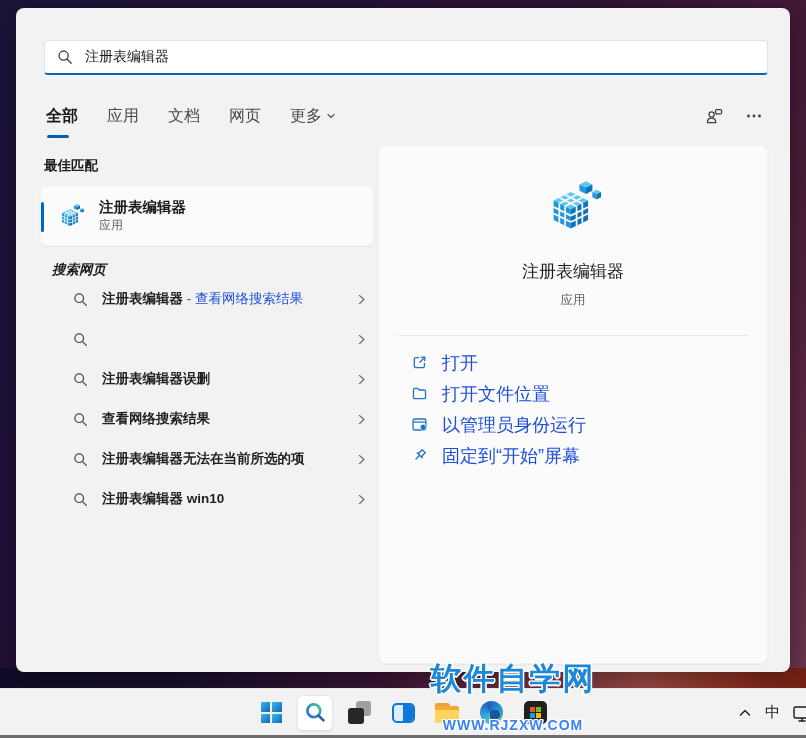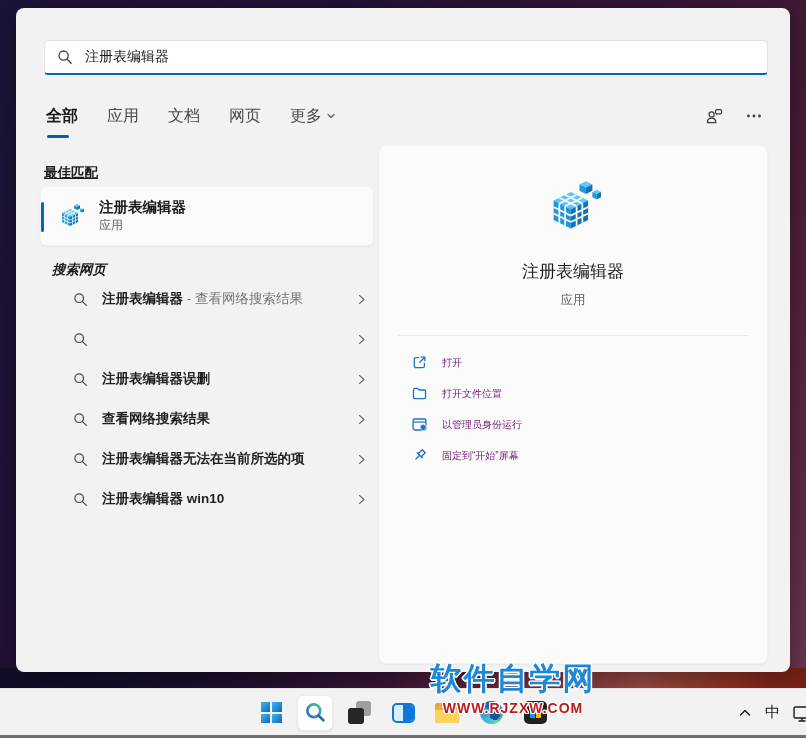"最佳匹配" .h-best { text-decoration: underline -> none; top: 156px -> 149px }
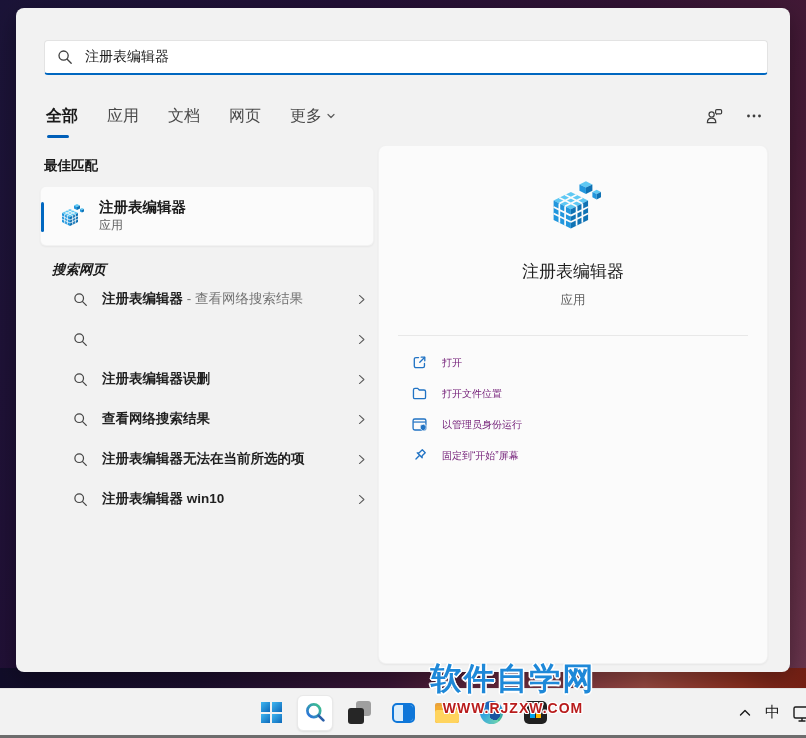"- 查看网络搜索结果" .sug-suffix { color: #737373 -> #1d4ed8 }
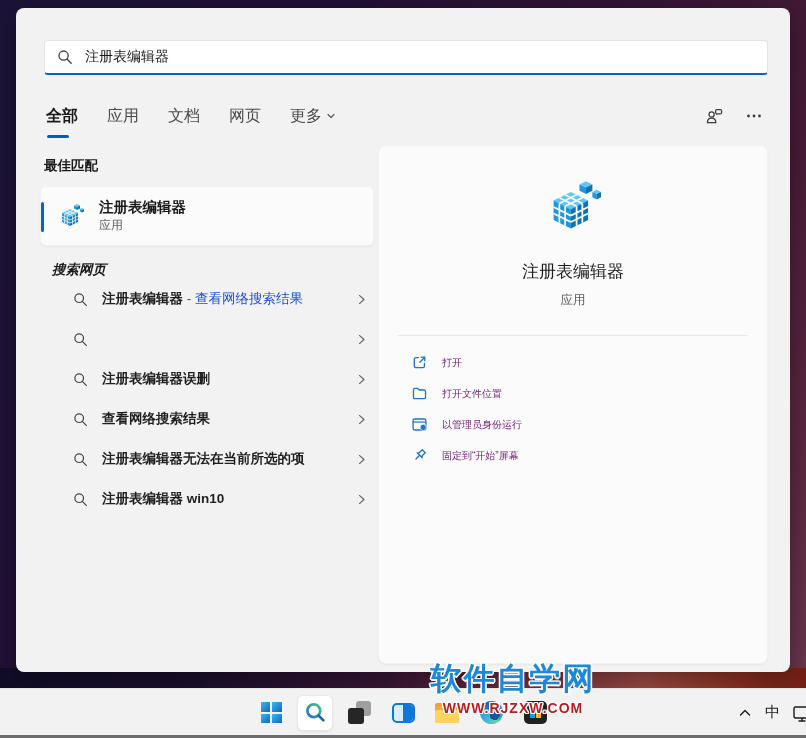"打开" .action-row .lbl { color: #701a75 -> #1d4ed8; font-size: 10px -> 18px }
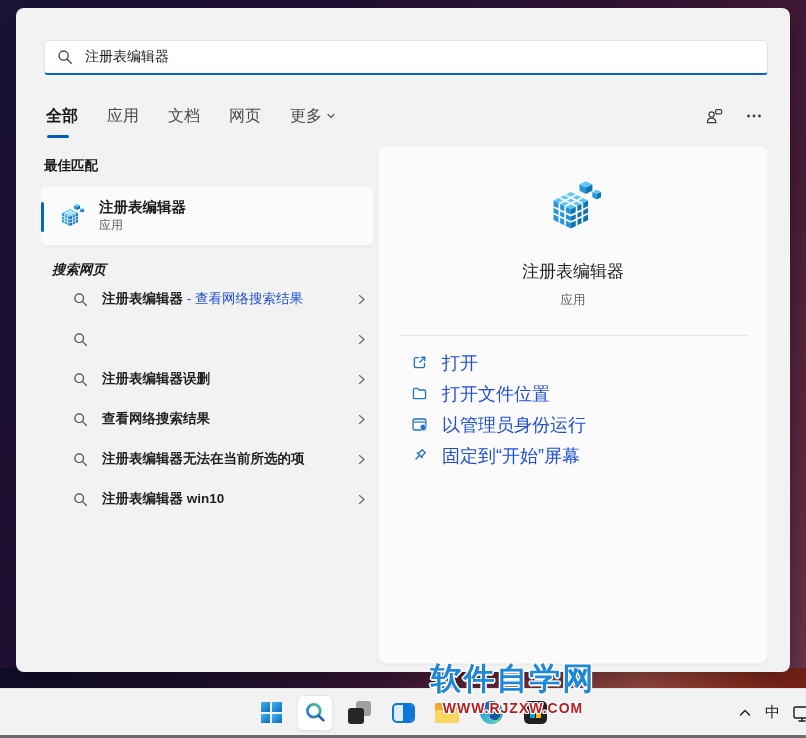"WWW.RJZXW.COM" .wm-url { color: #b91c1c -> #3b82f6; margin-top: 0px -> 17px }
